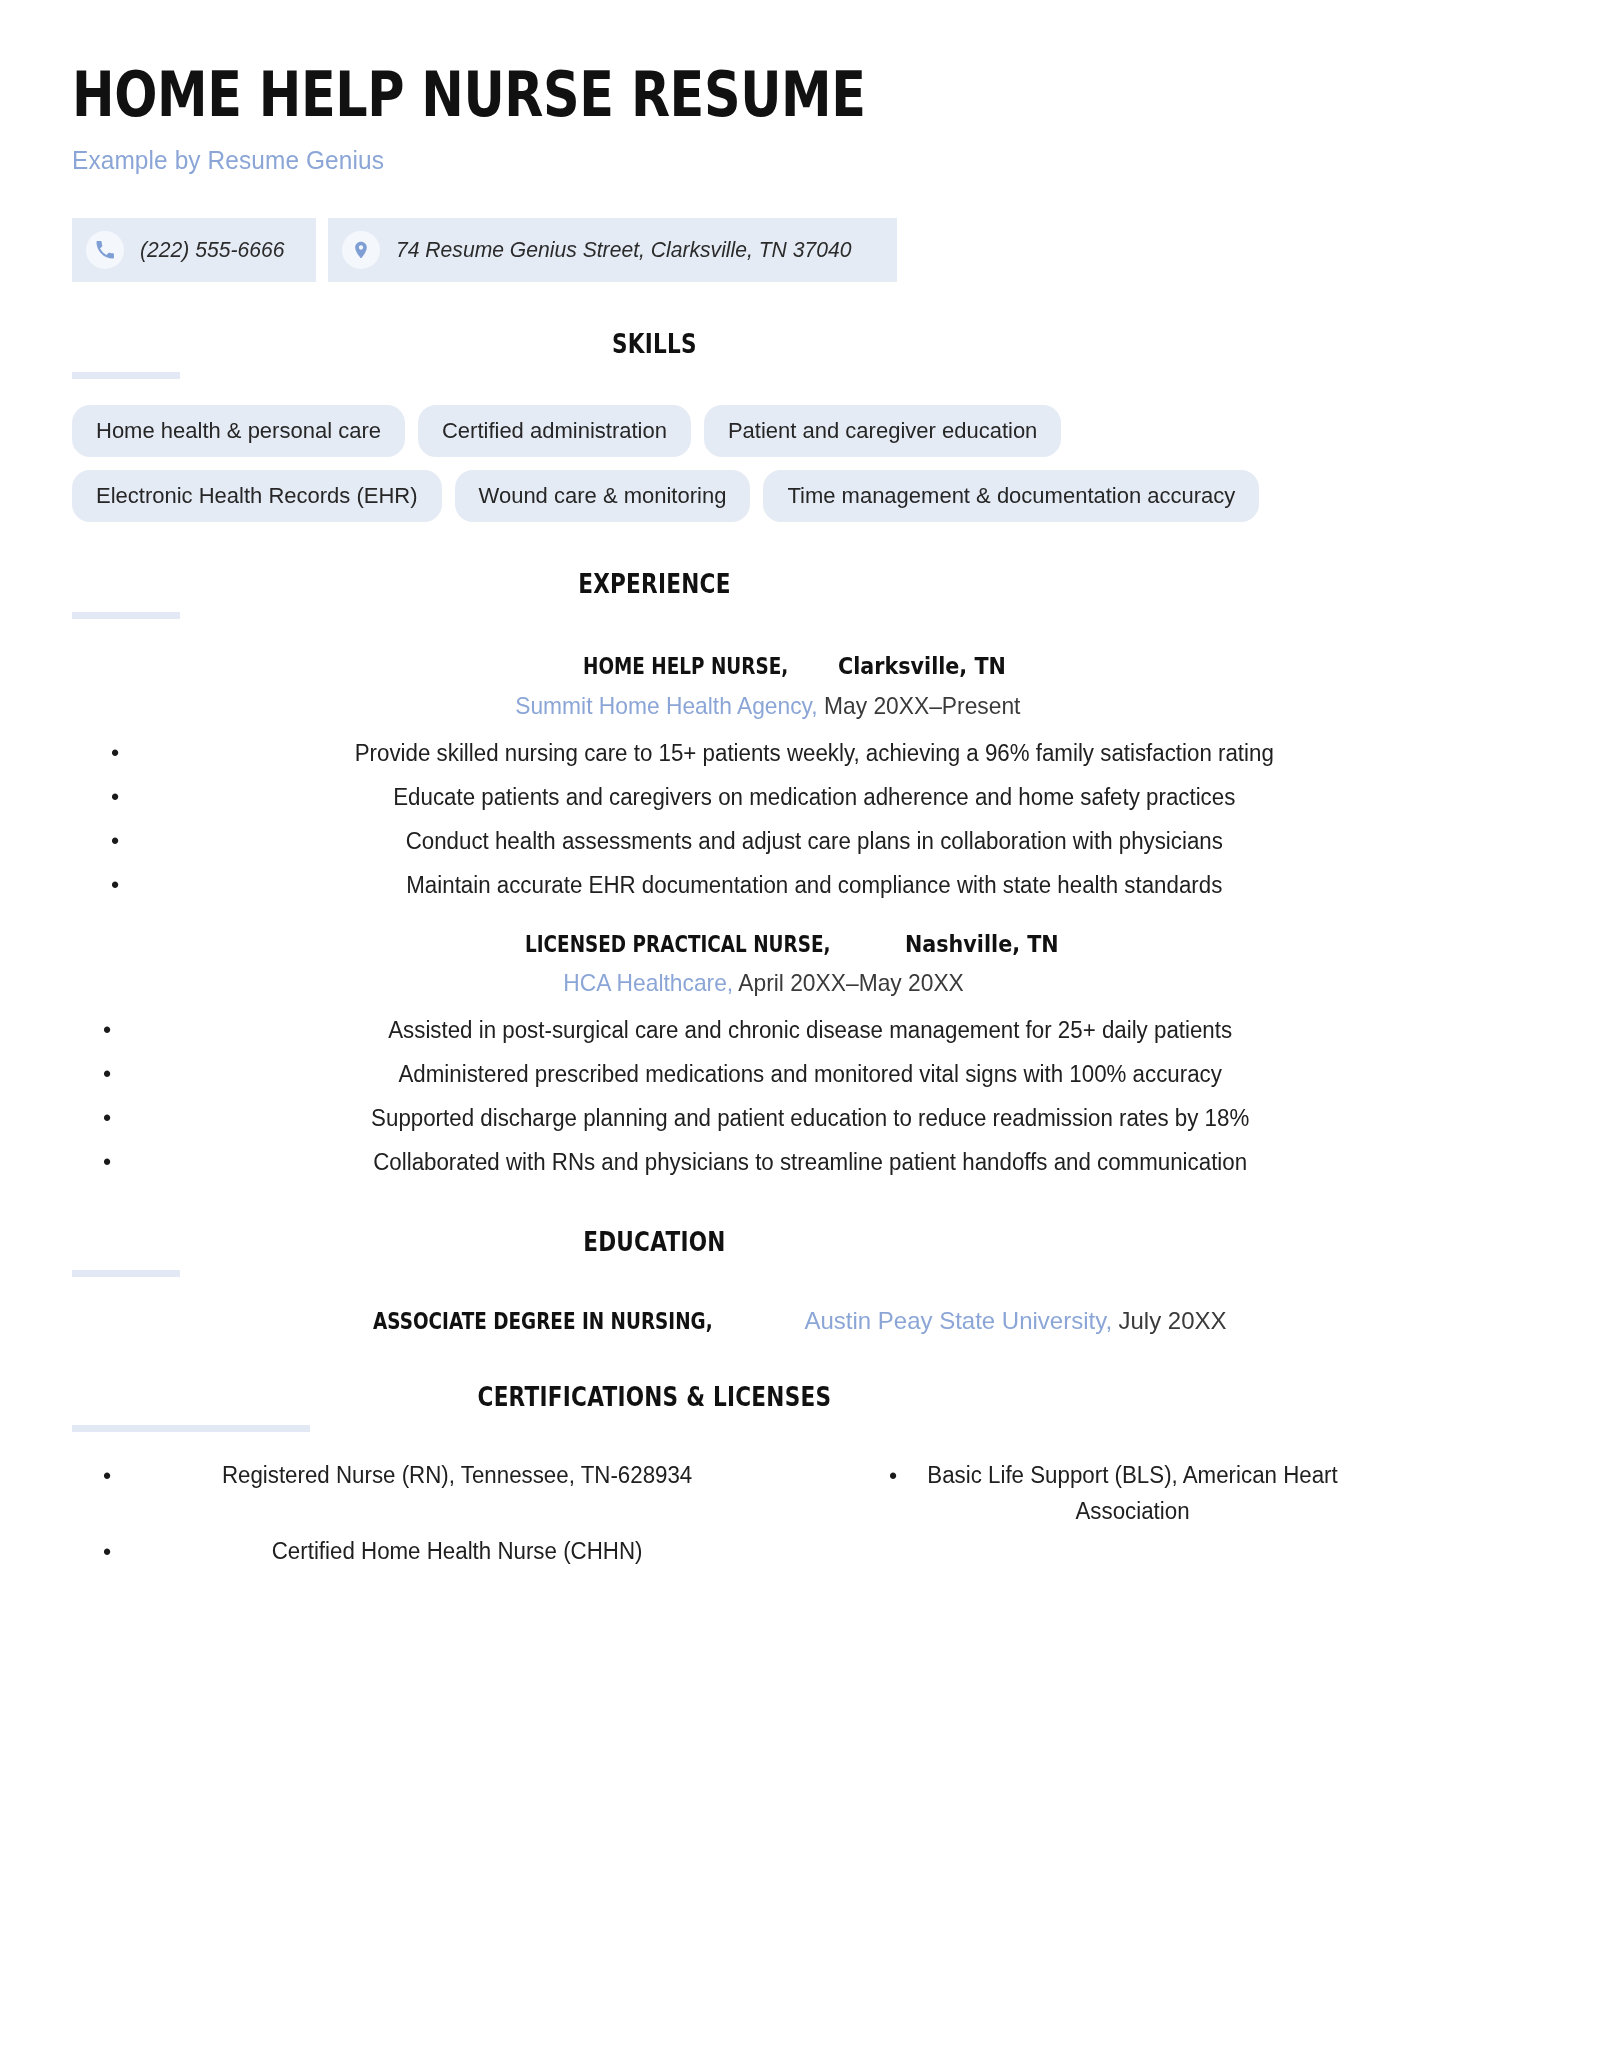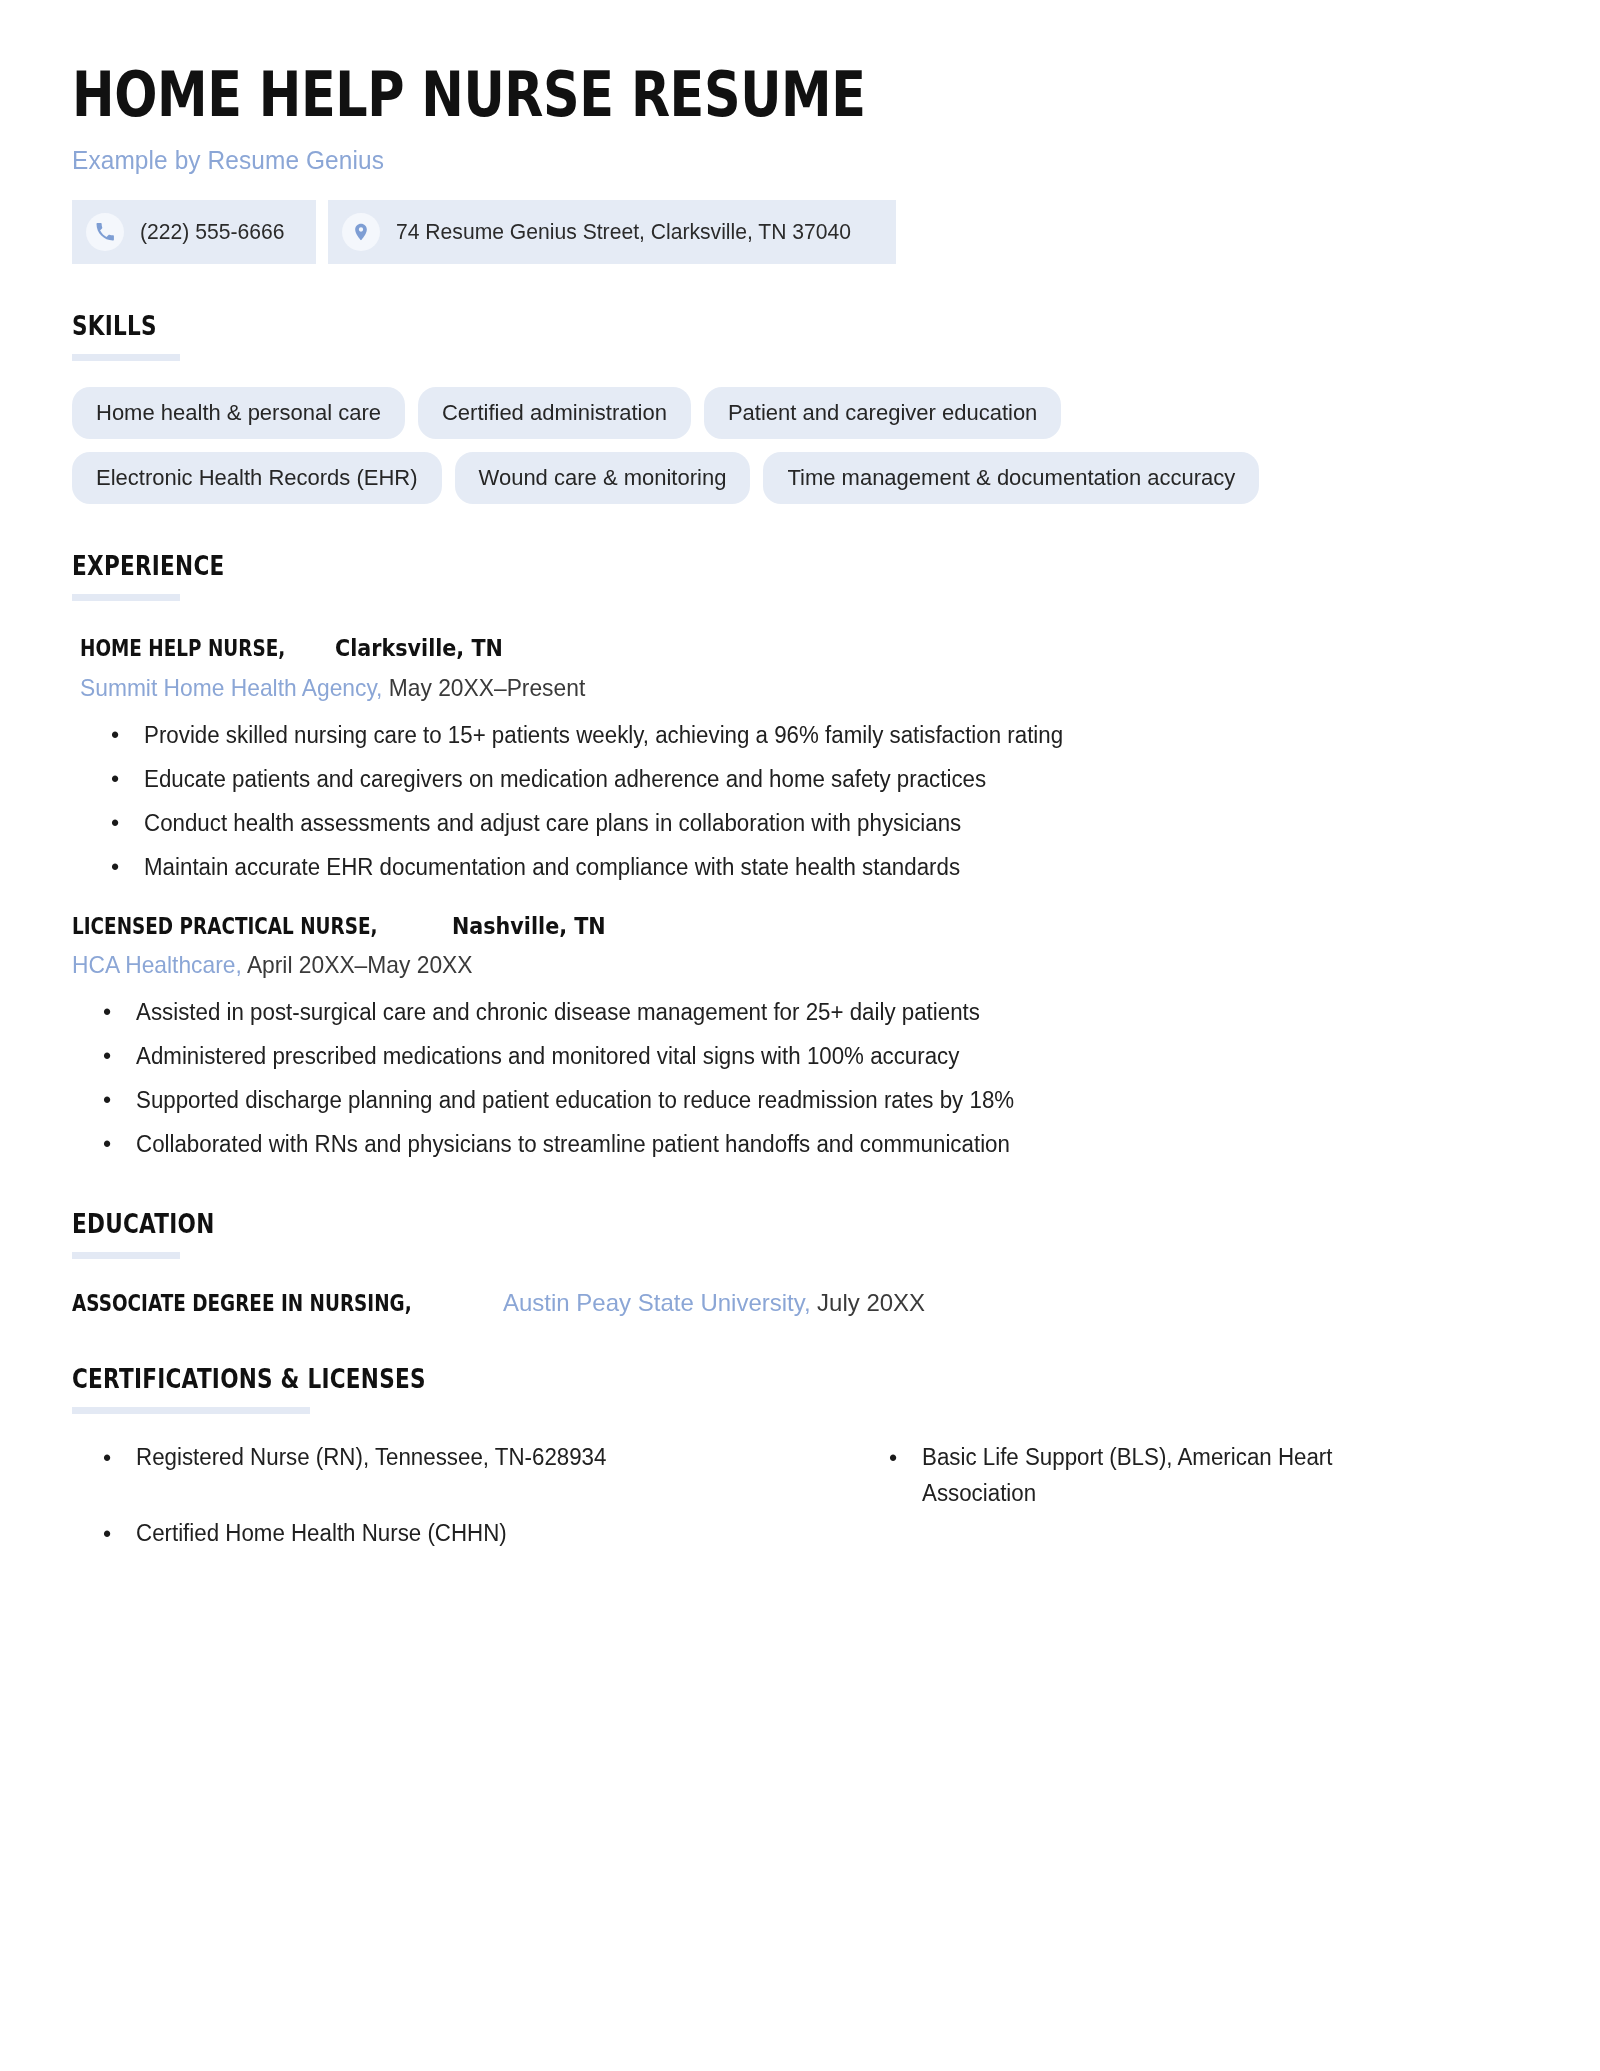"(222) 555-6666" .contact-bar { font-style: none -> italic; margin-top: 24px -> 42px }
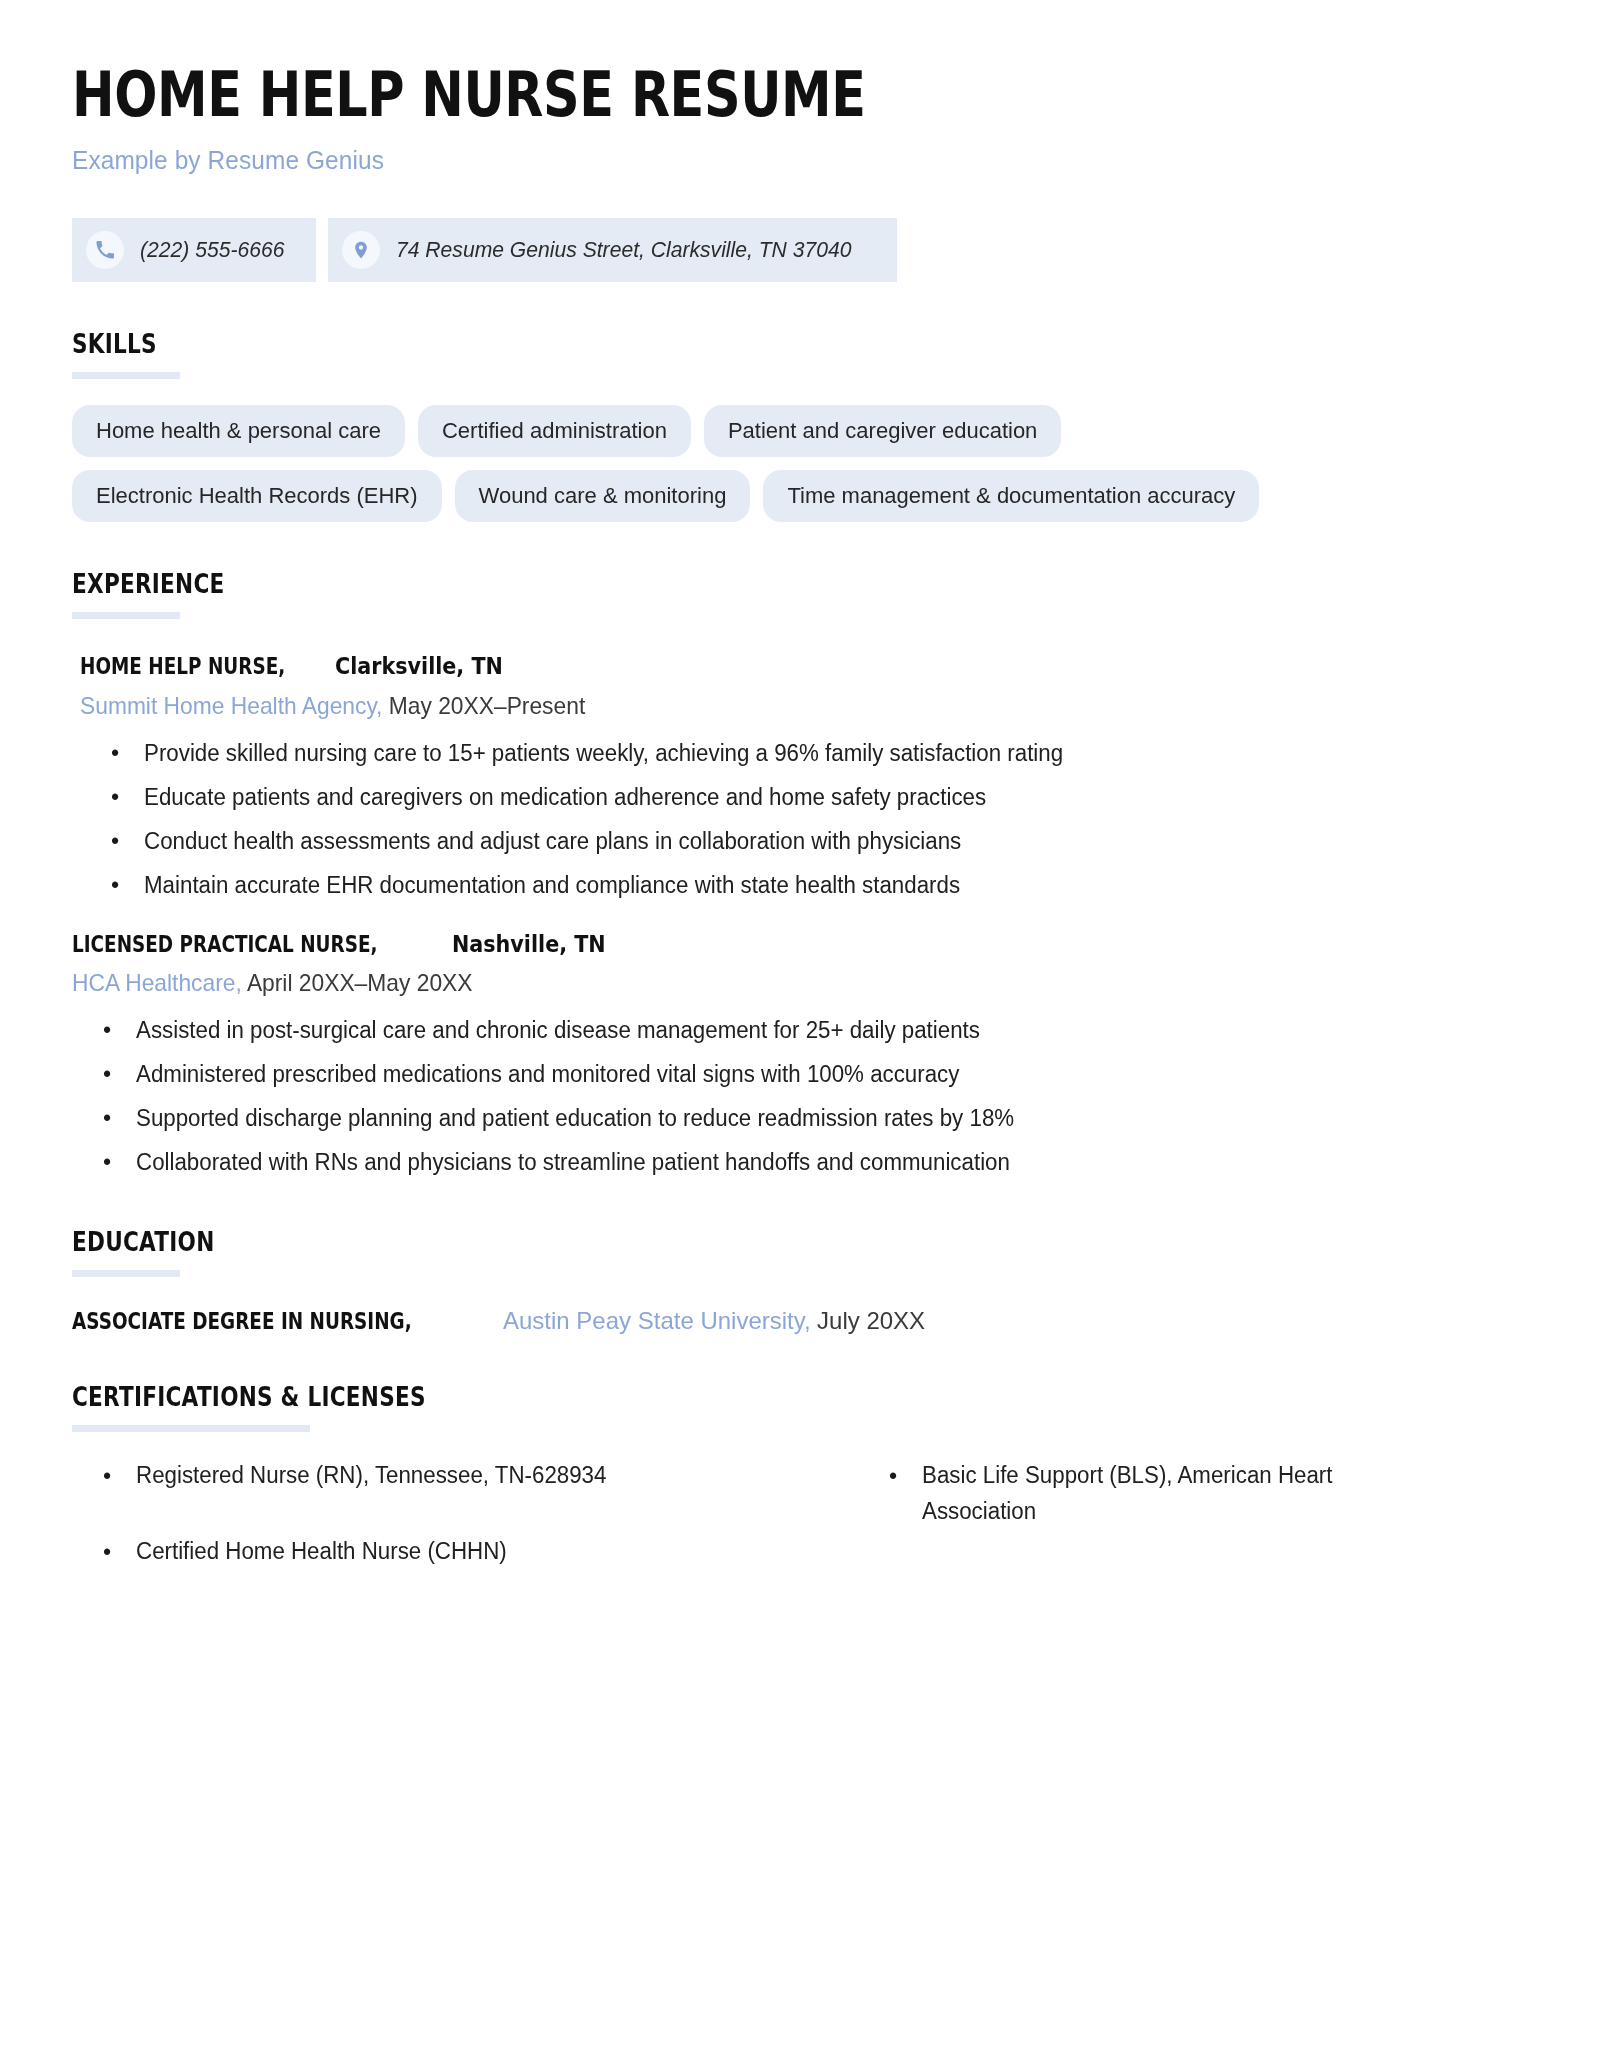"SKILLS" .section { text-align: none -> center }
